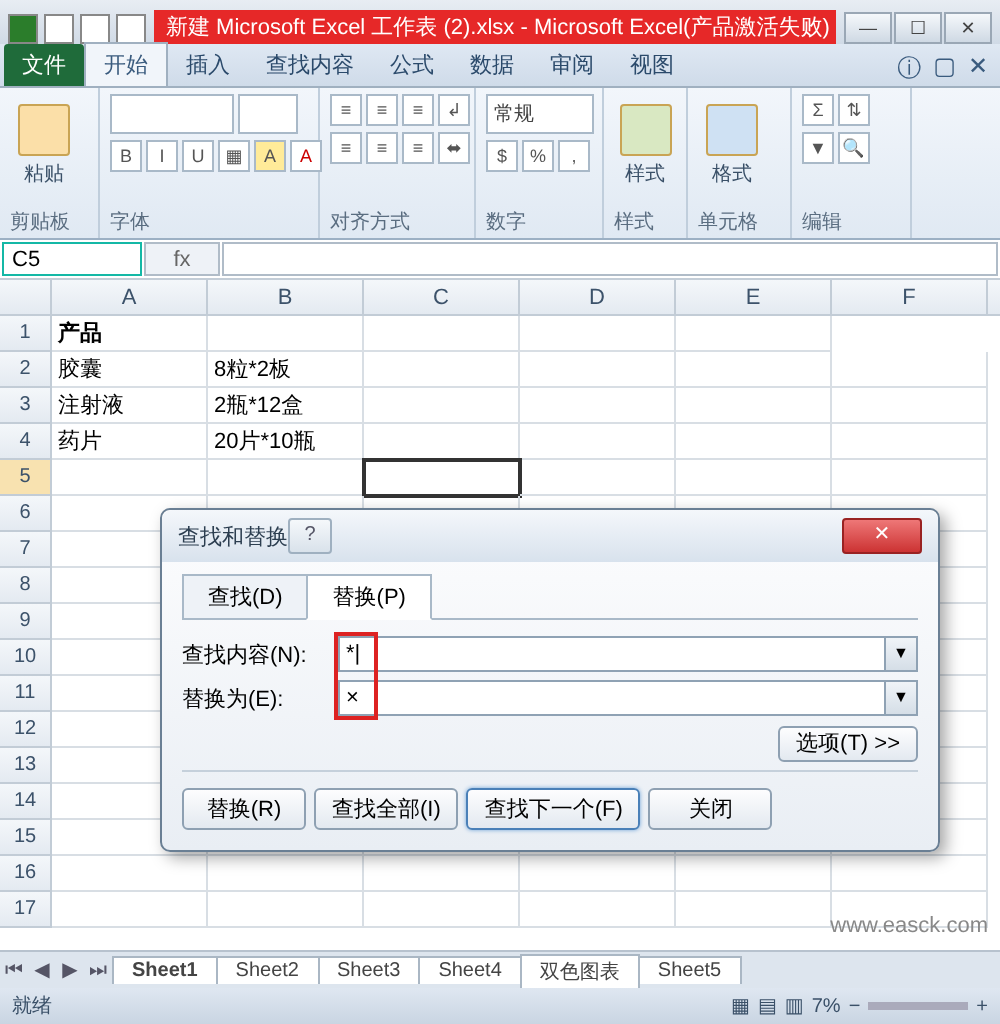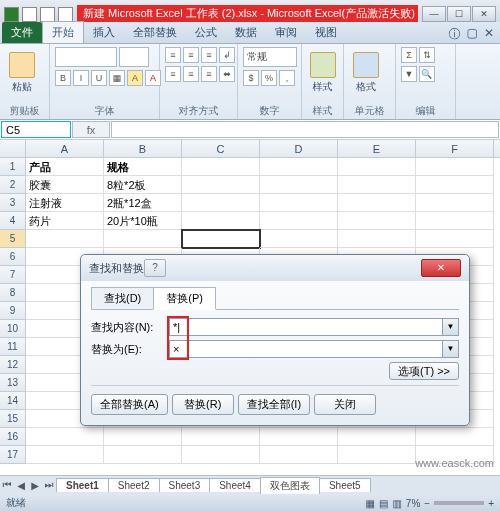"全部替换" div.tab { text: 全部替换 -> 查找内容 }
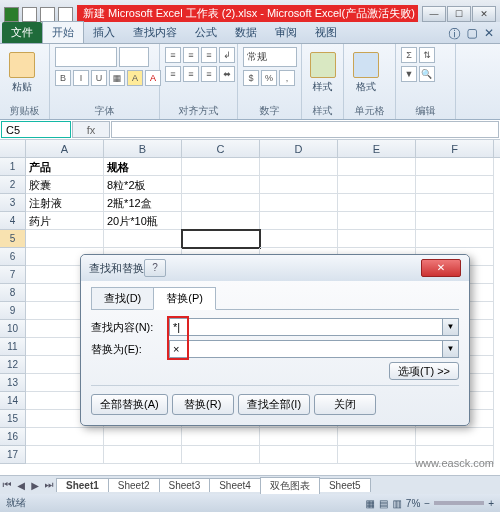"剪贴板" .rgroup .glabel { text-align: center -> none }
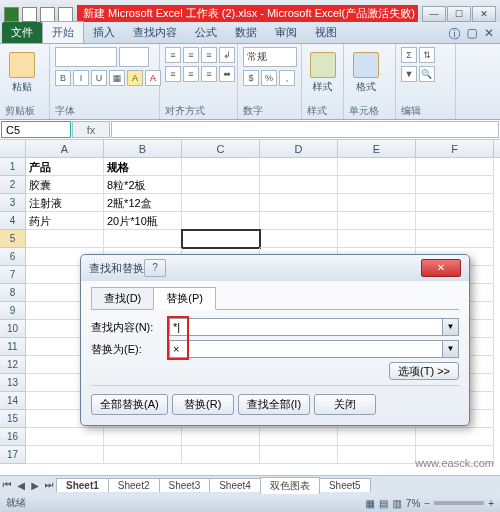"规格" div.cell { html: <div>规格</div> -> none }
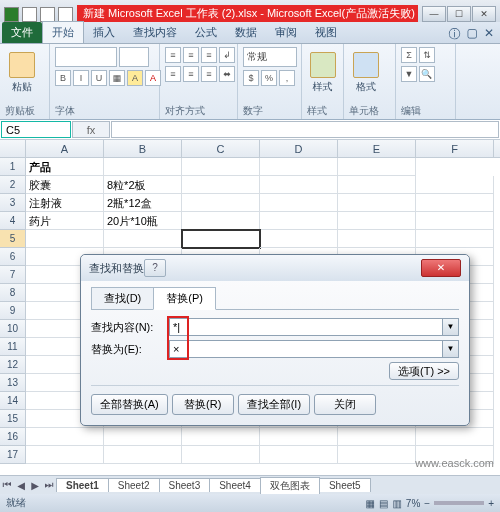"全部替换(A)" div.dlg-btn { html: <div>全部替换(A)</div> -> none }
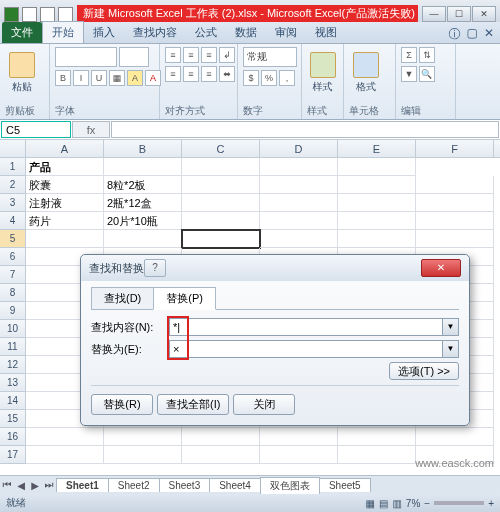"查找下一个(F)" div.dlg-btn { html: none -> <div>查找下一个(F)</div> }
